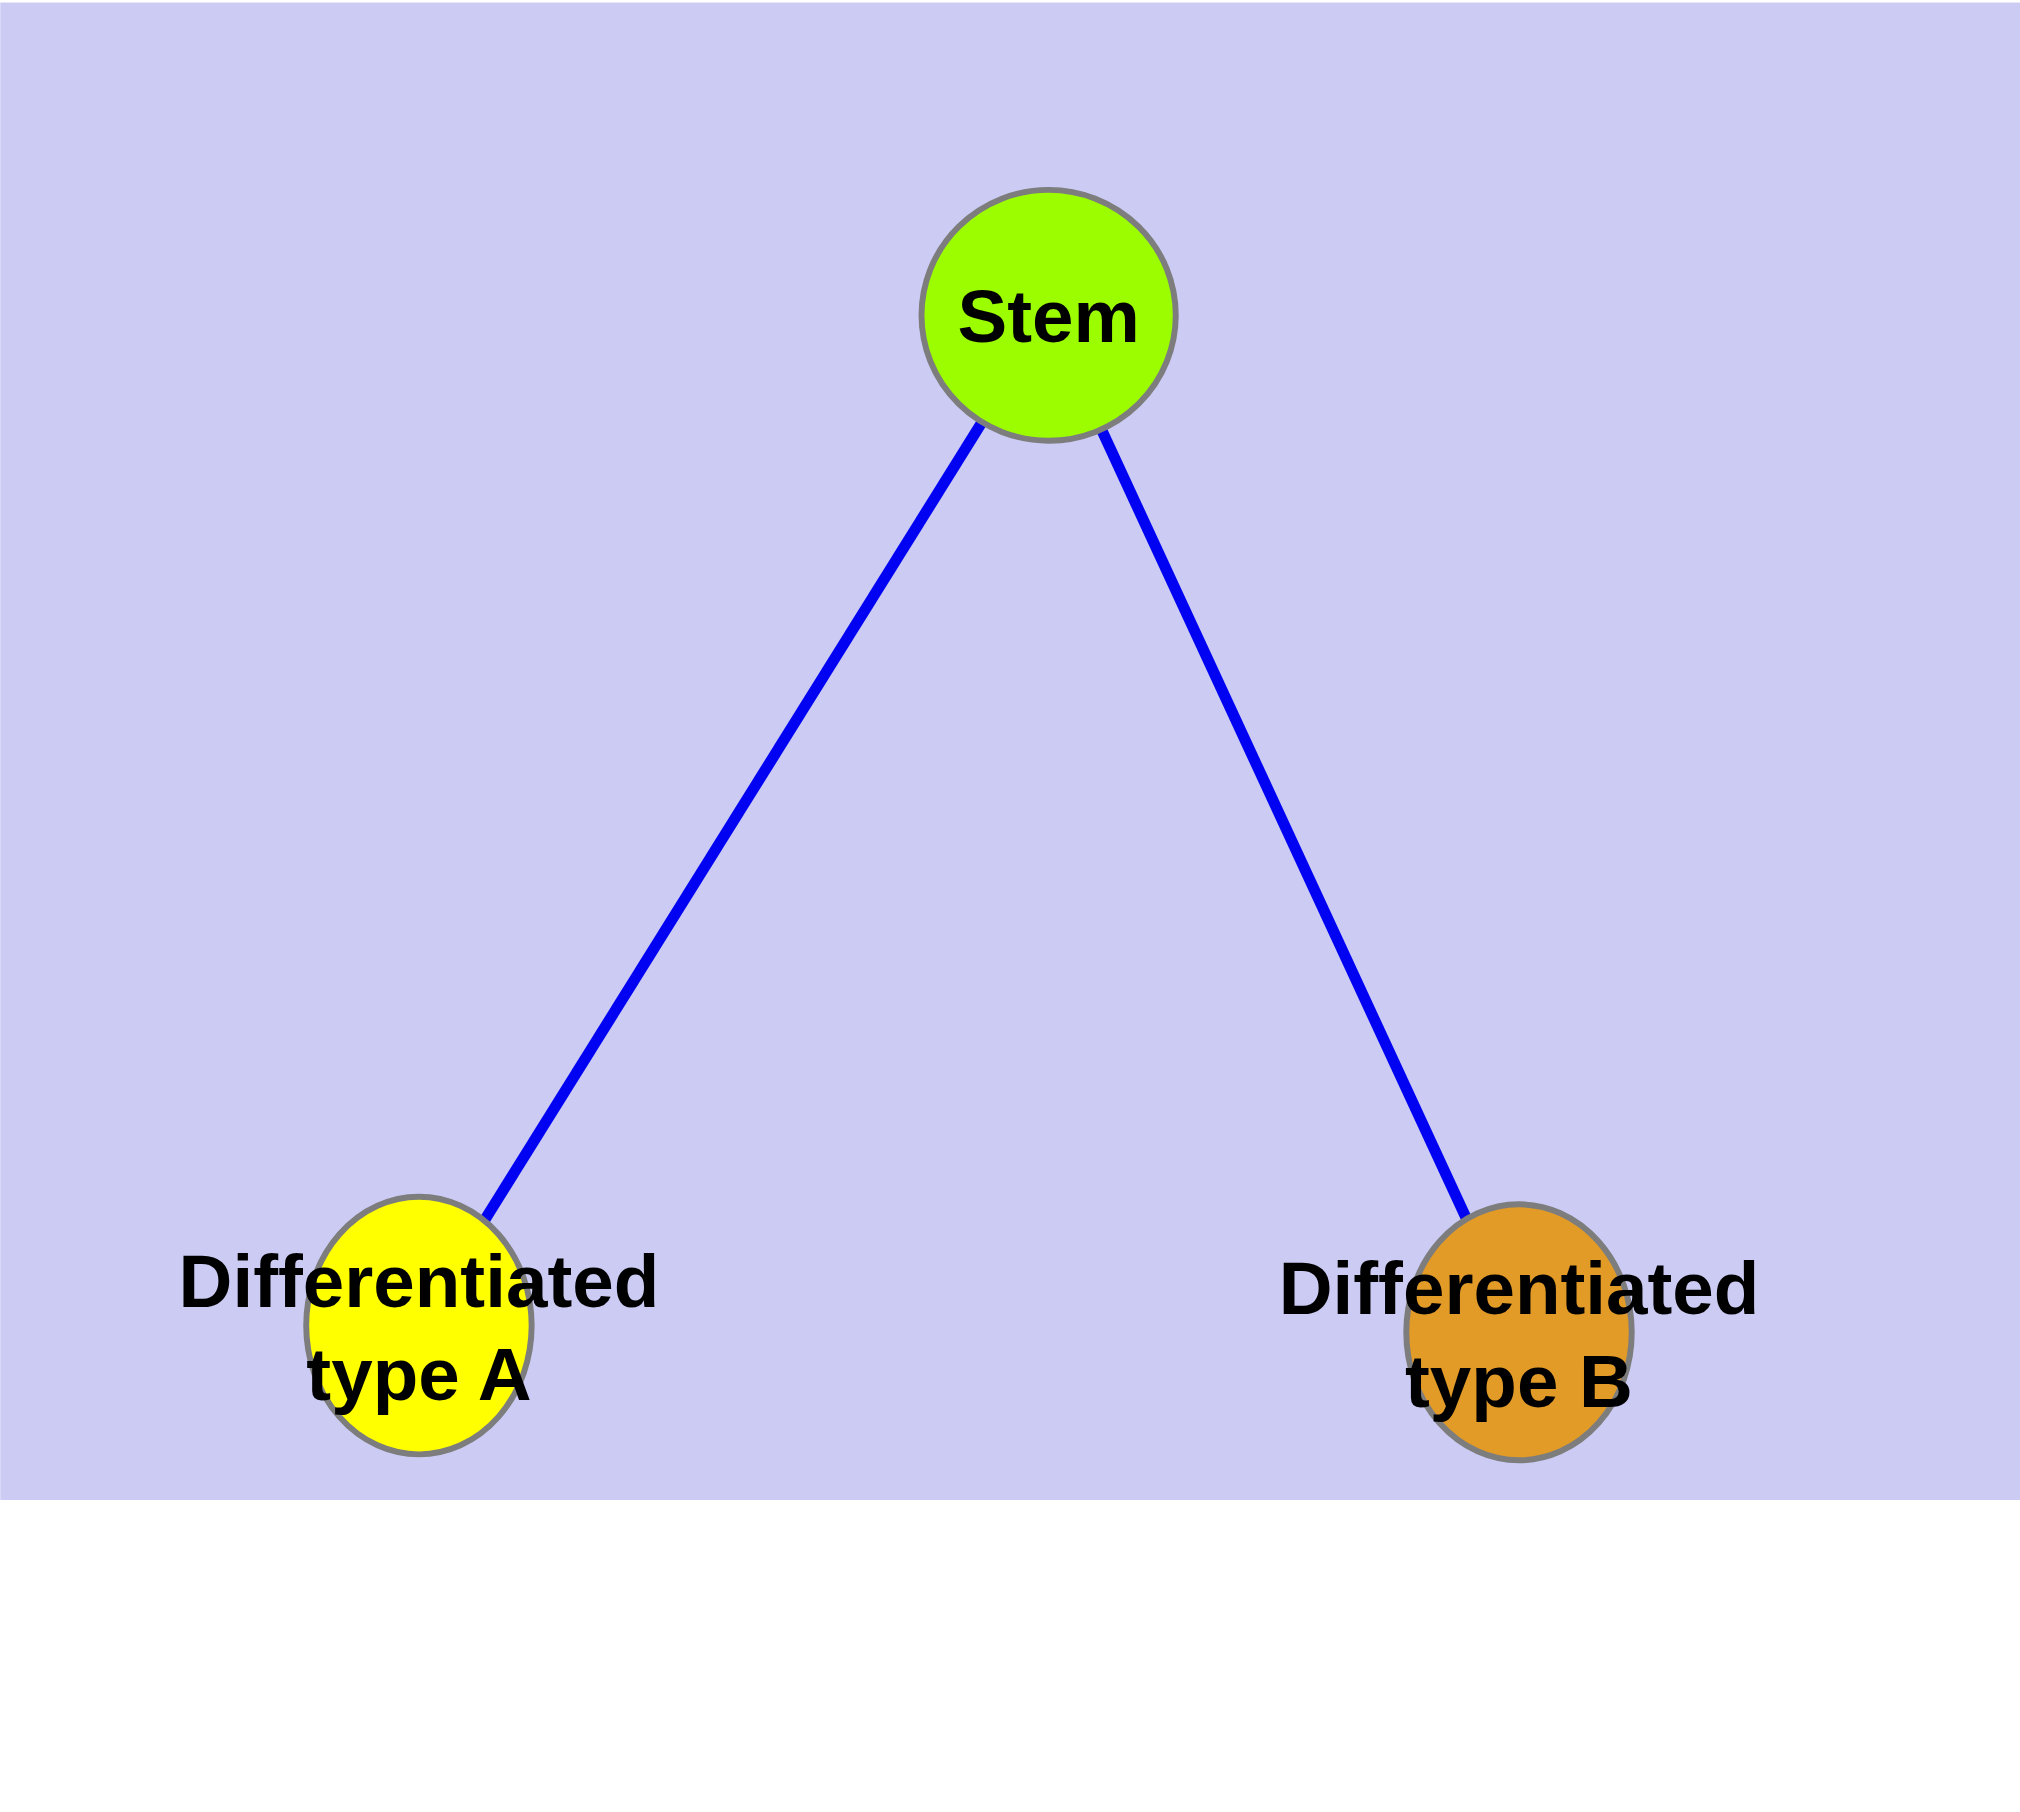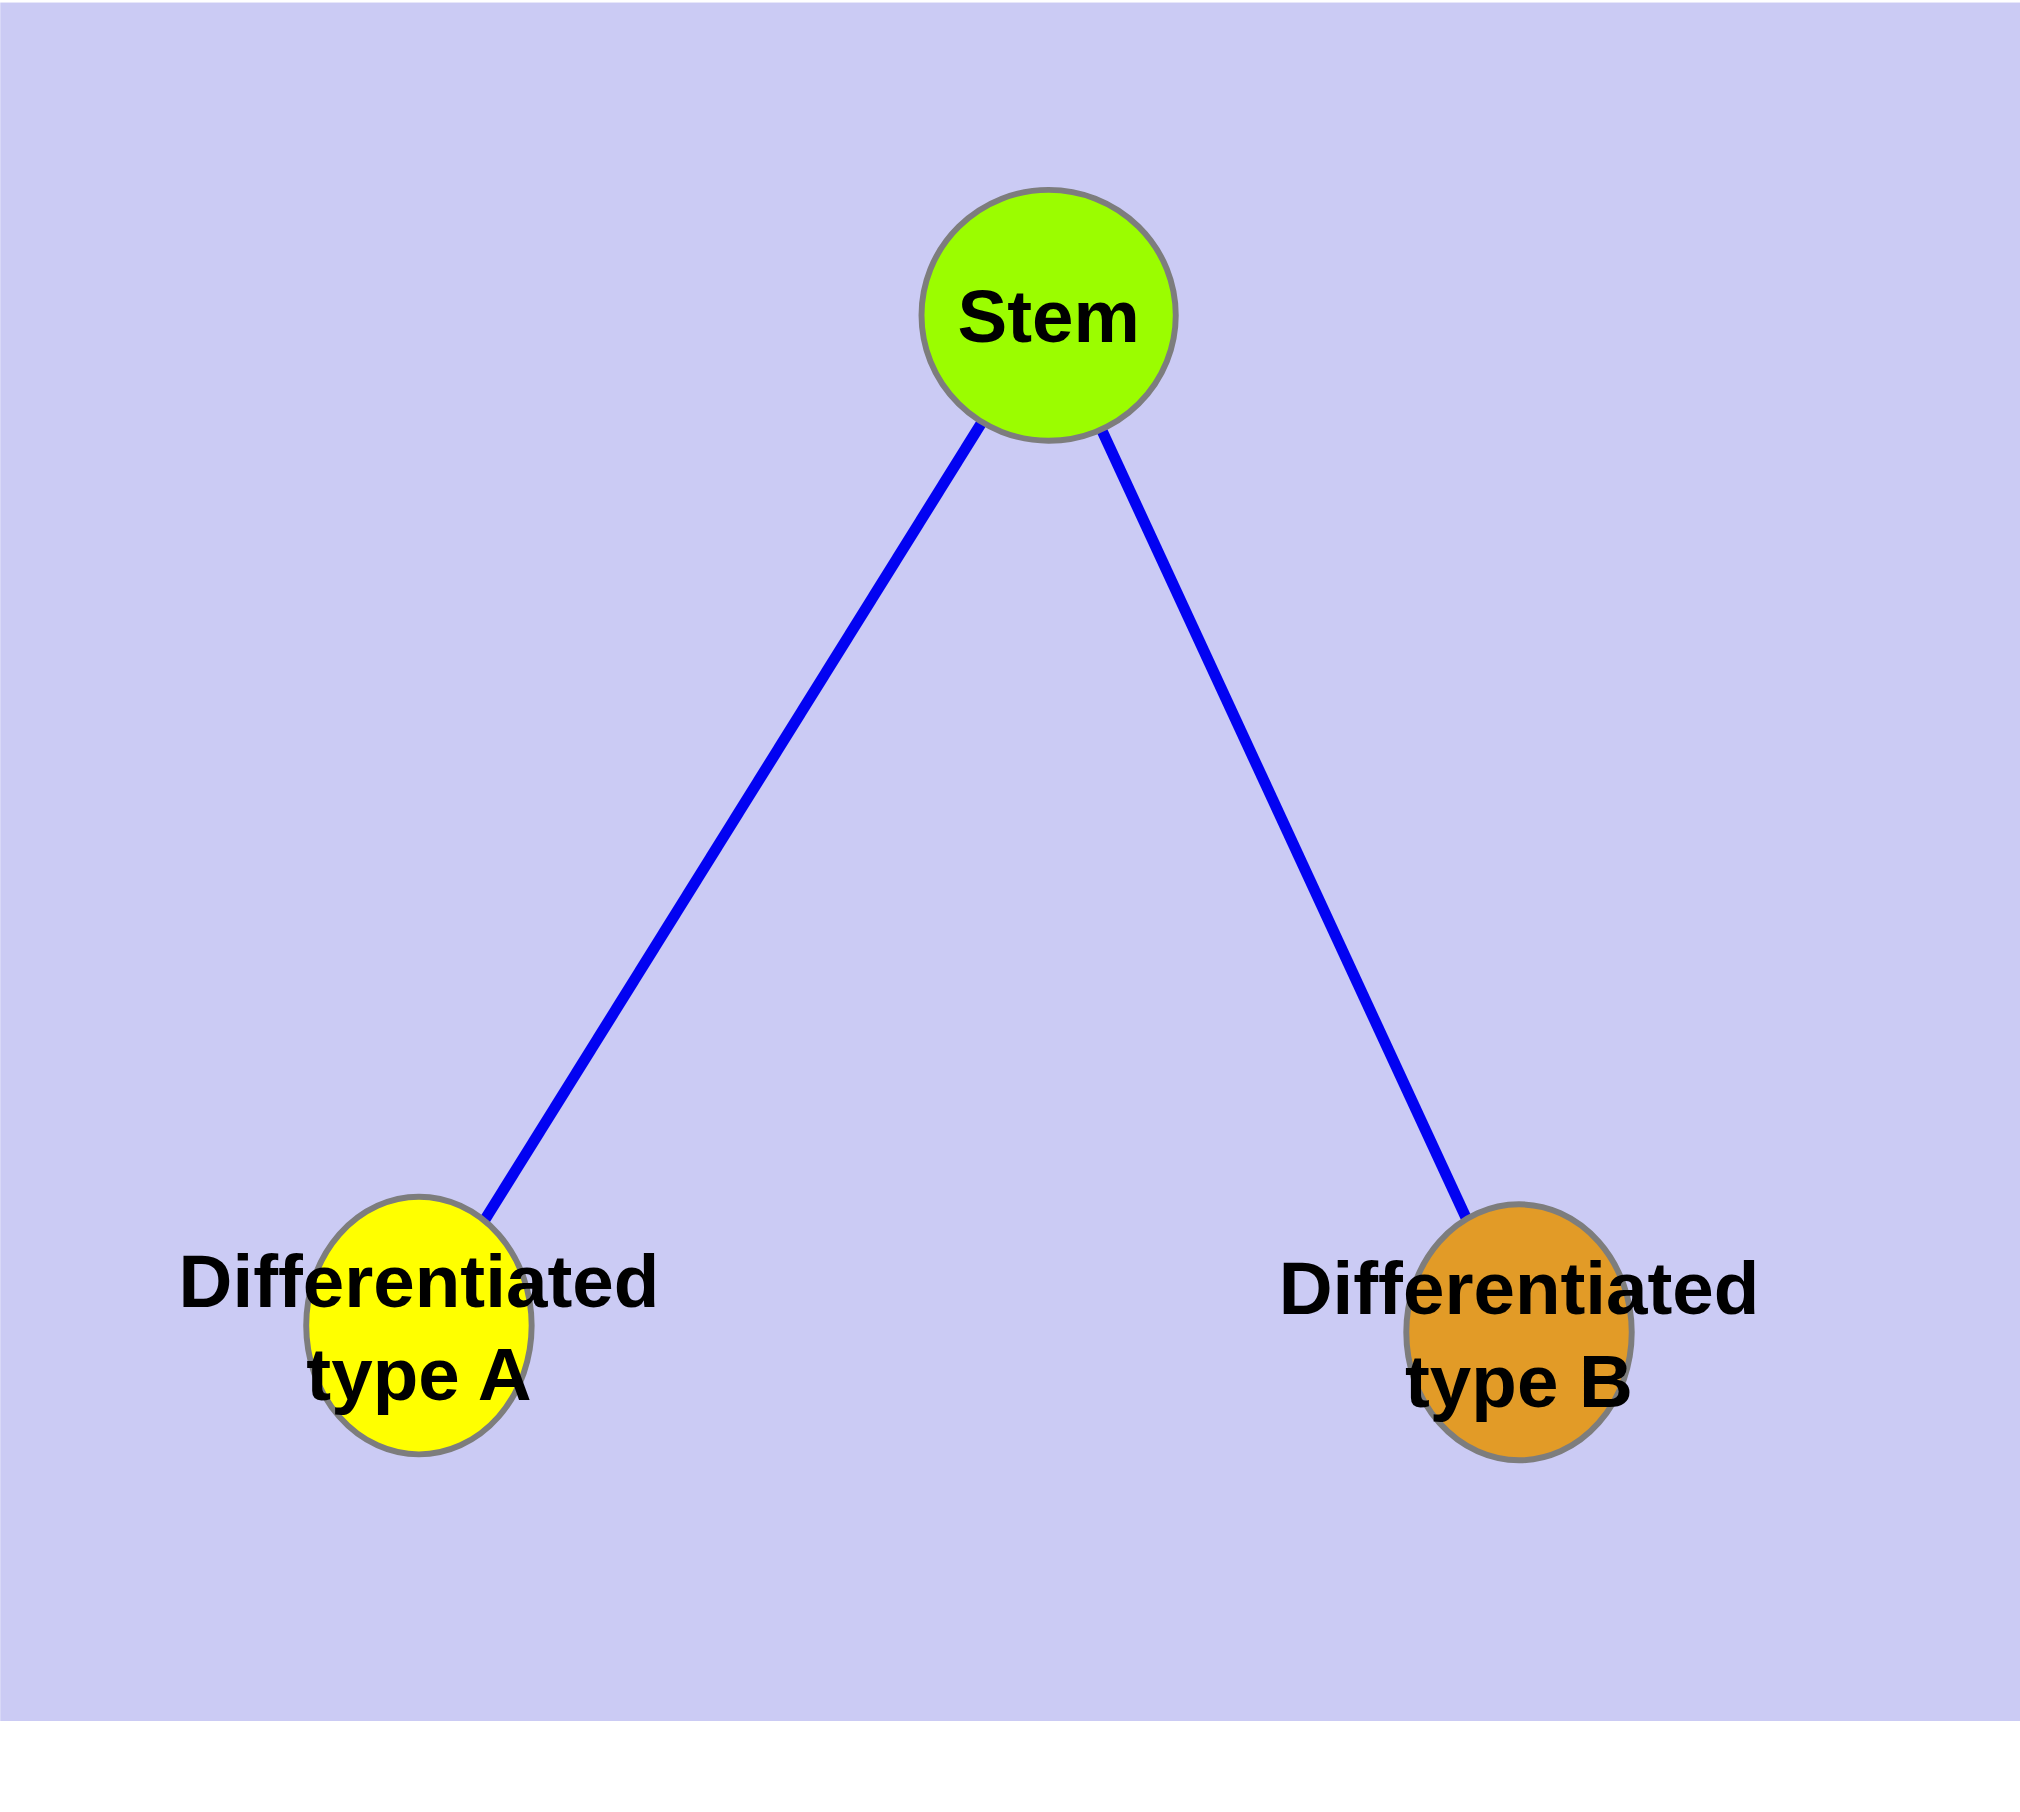"Stem" .stage { height: 1721px -> 1500px }
